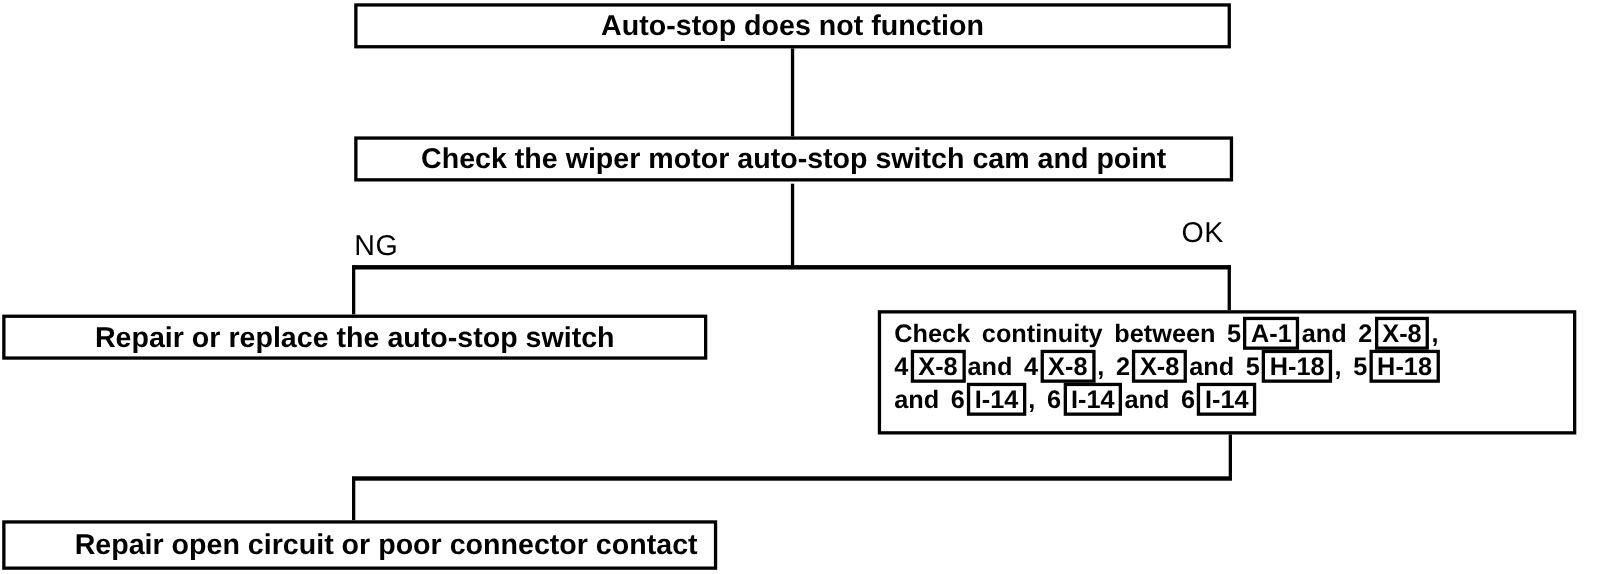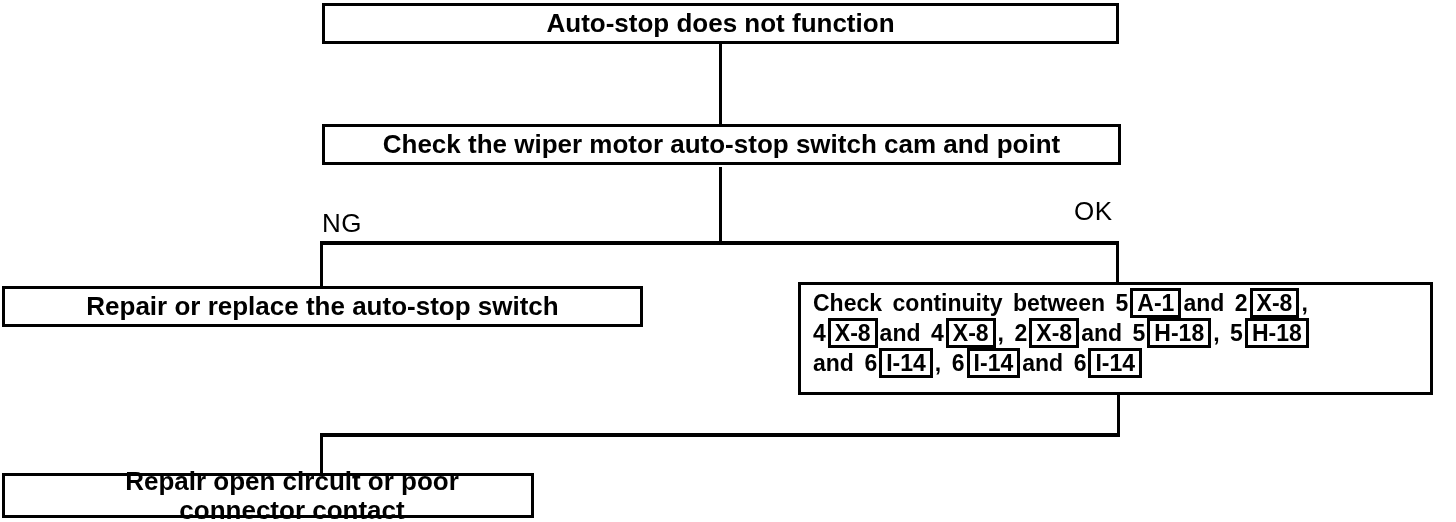"Repair open circuit or poor" div.fc-box { width: 532px -> 650px }
